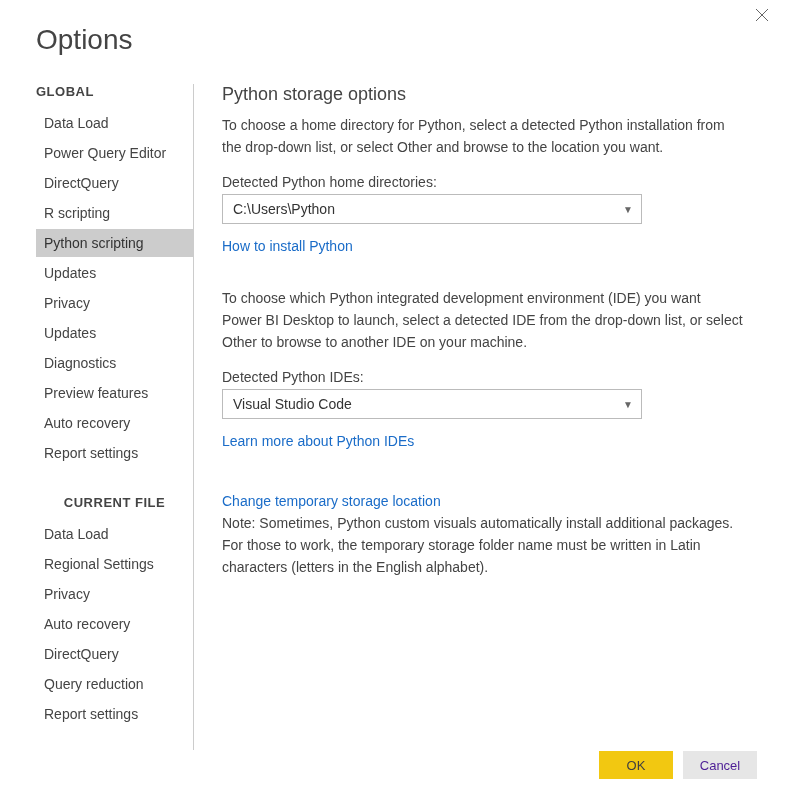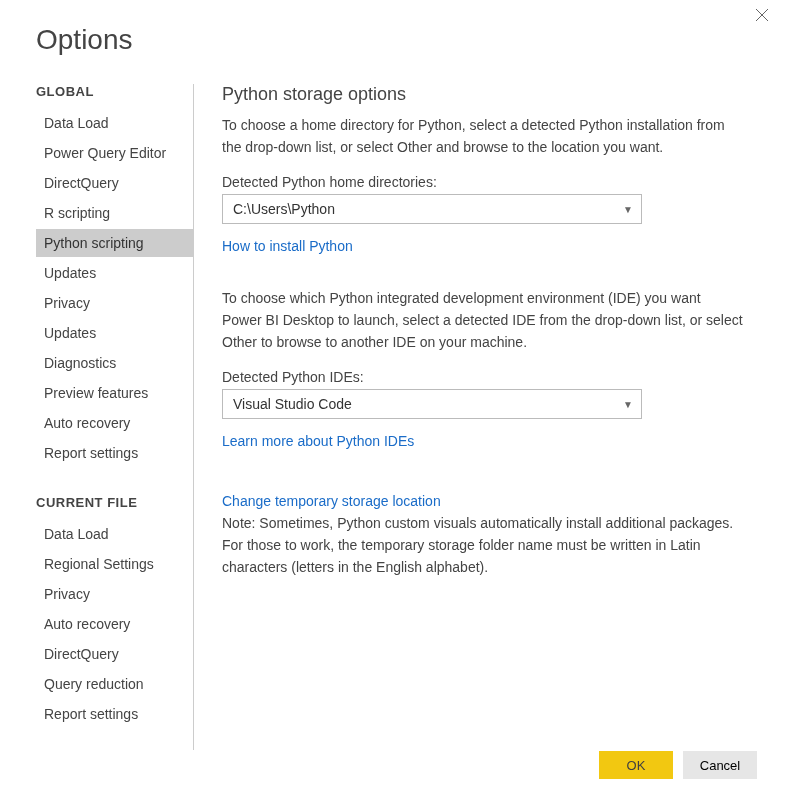"CURRENT FILE" .section-header.second { text-align: none -> center }
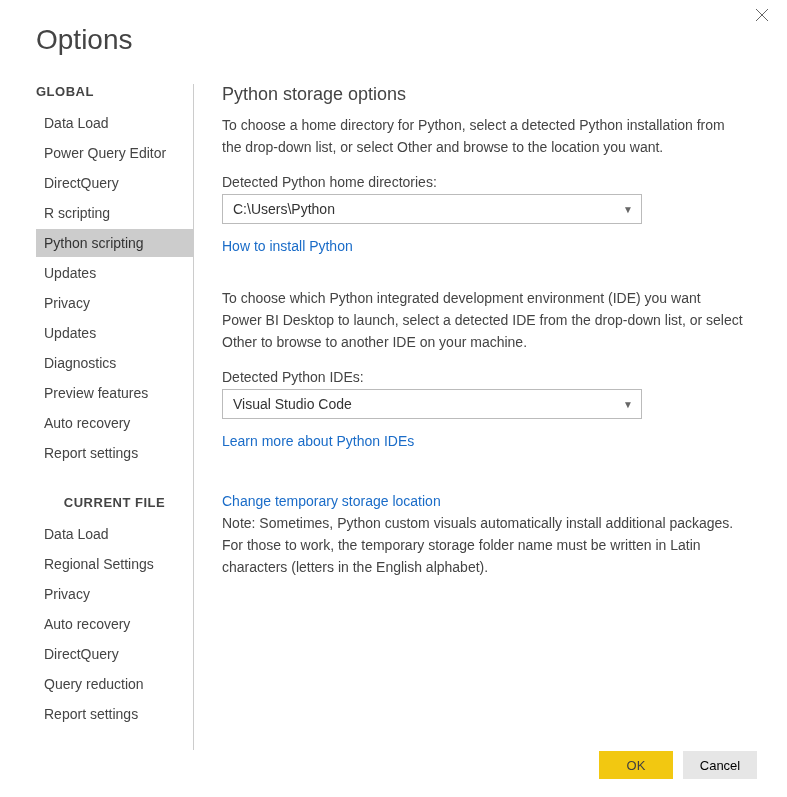"Cancel" .btn-secondary { color: #000000 -> #4c1d95 }
